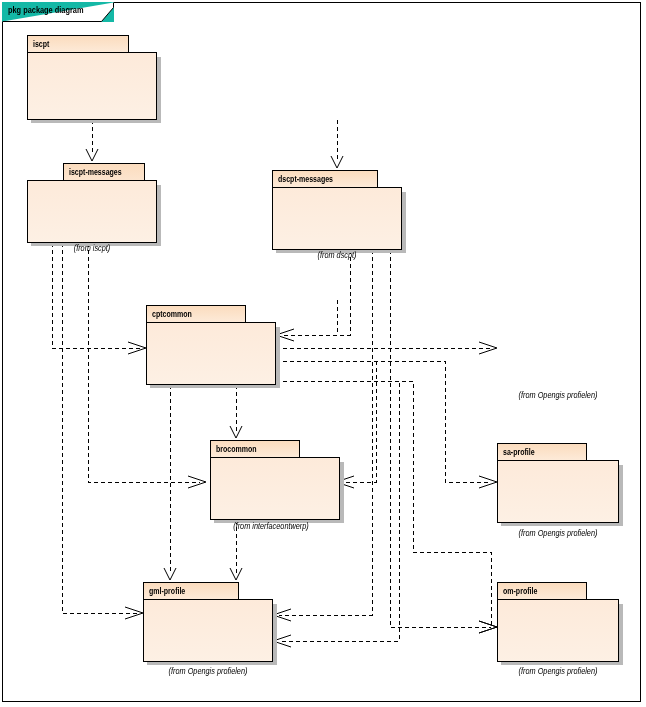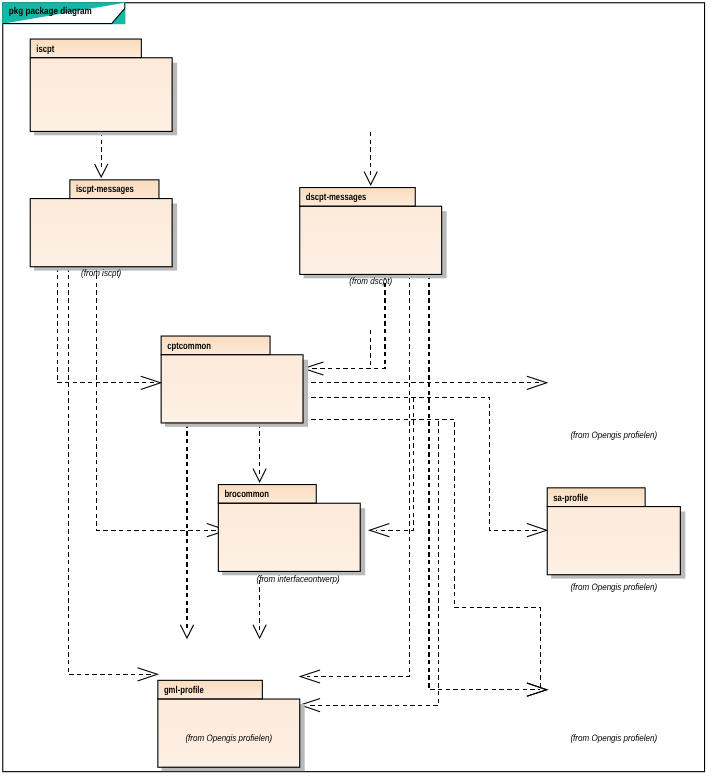"brocommon" div.pkg { left: 198px -> 210px }
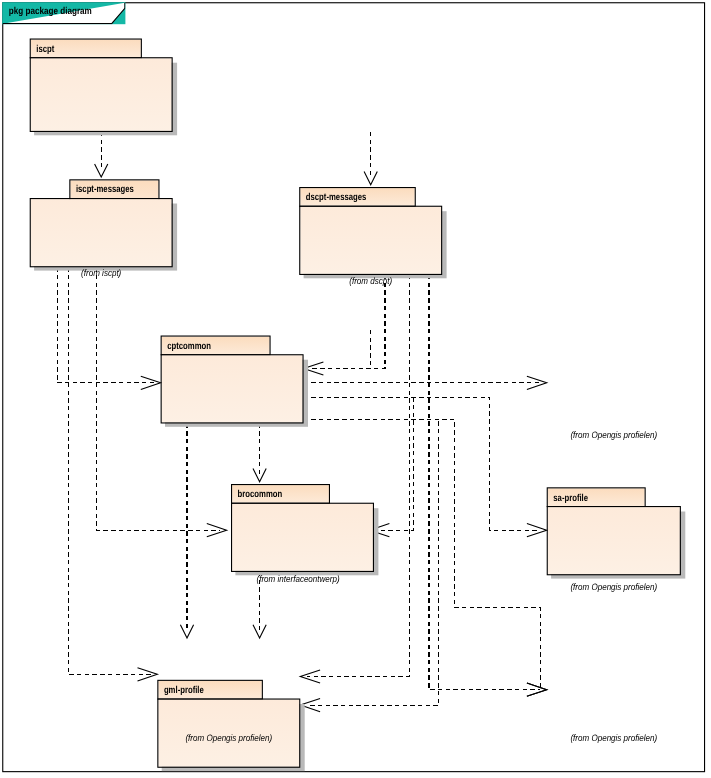"gml-profile" div.pkg { margin-top: 36px -> none }
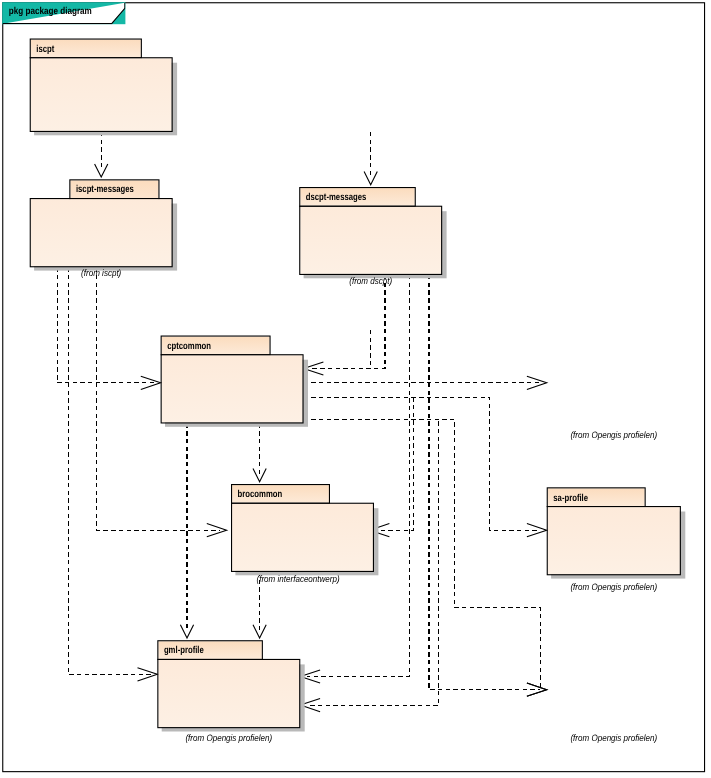"om-profile" div.pkg { html: none -> <div> <div></div> <div> <span>om-profile</span> </div> <div></div> </div> }
